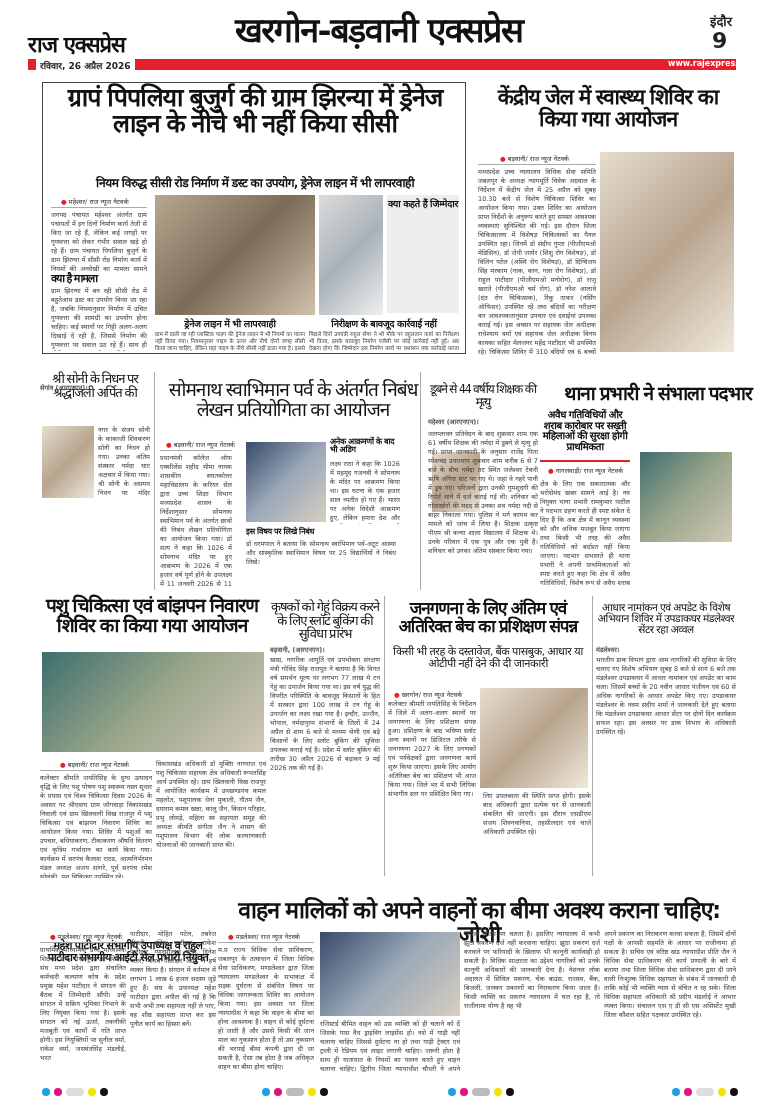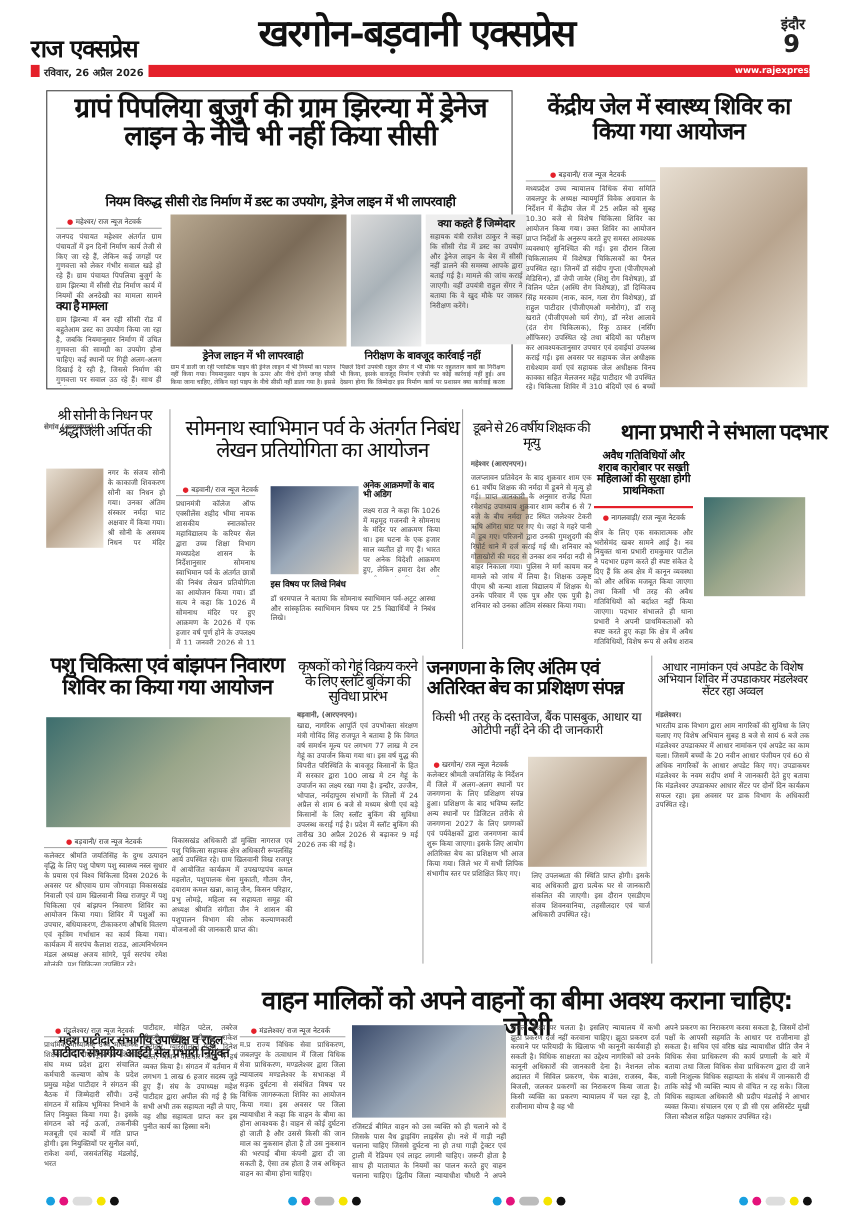"क्या कहते हैं जिम्मेदार" div.gray { width: 92px -> 72px }
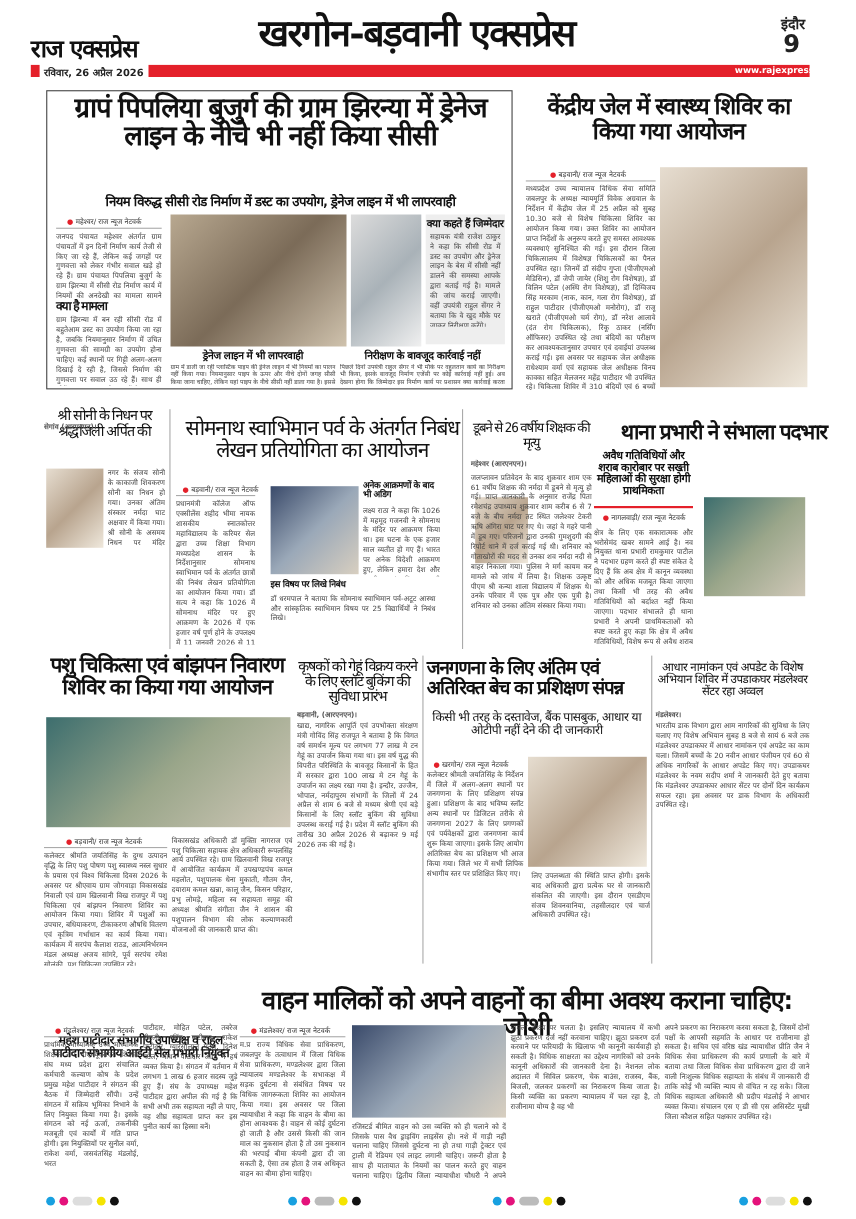"सहायक यंत्री राजेश ठाकुर ने" div.txt { html: <div>सहायक यंत्री राजेश ठाकुर ने कहा कि सीसी रोड में डस्ट का उपयोग और ड्रेनेज लाइन के बेस में सीसी नहीं डालने की समस्या आपके द्वारा बताई गई है। मामले की जांच कराई जाएगी। वहीं उपयंत्री राहुल सेंगर ने बताया कि वे खुद मौके पर जाकर निरीक्षण करेंगे।</div> -> none }
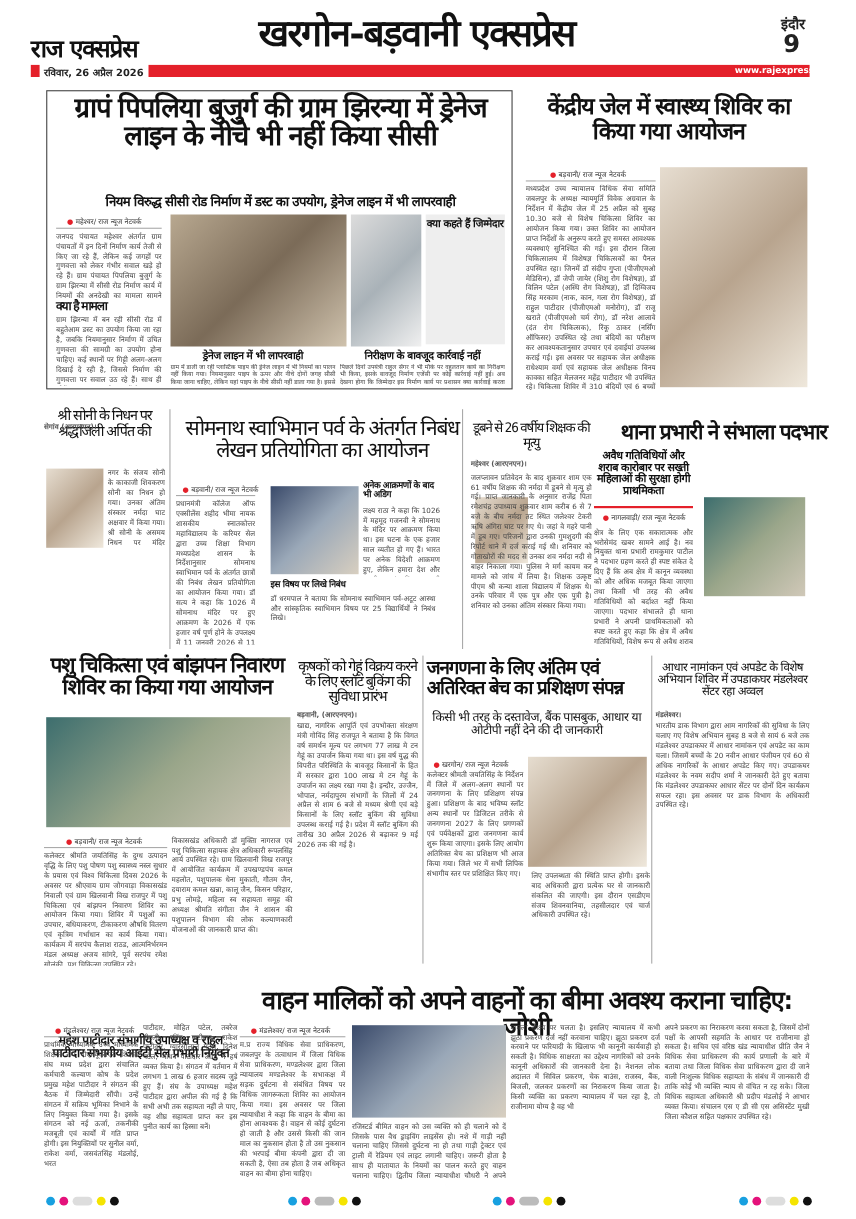"डूबने से 26 वर्षीय शिक्षक" div.h { text: 26 -> 44 }
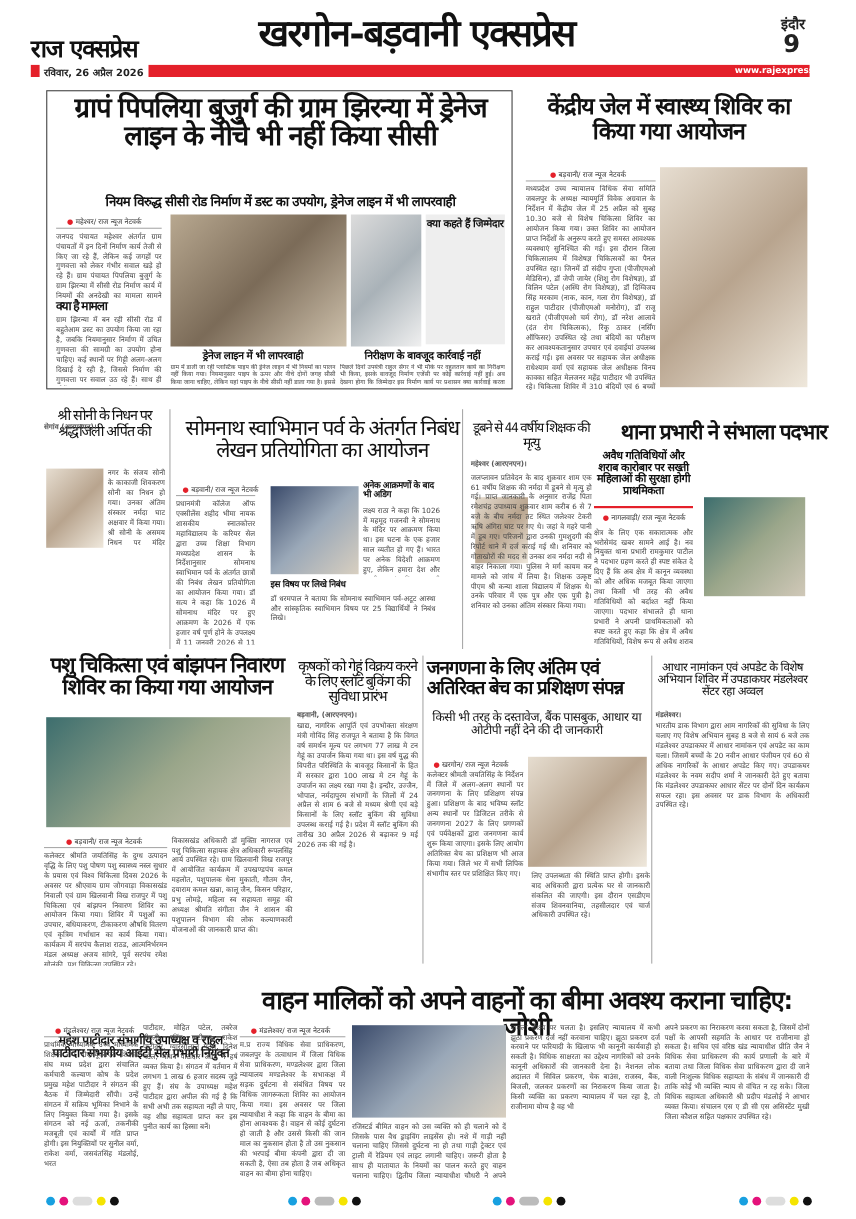"जनगणना के लिए अंतिम एवं" div.h { text-align: none -> center }
